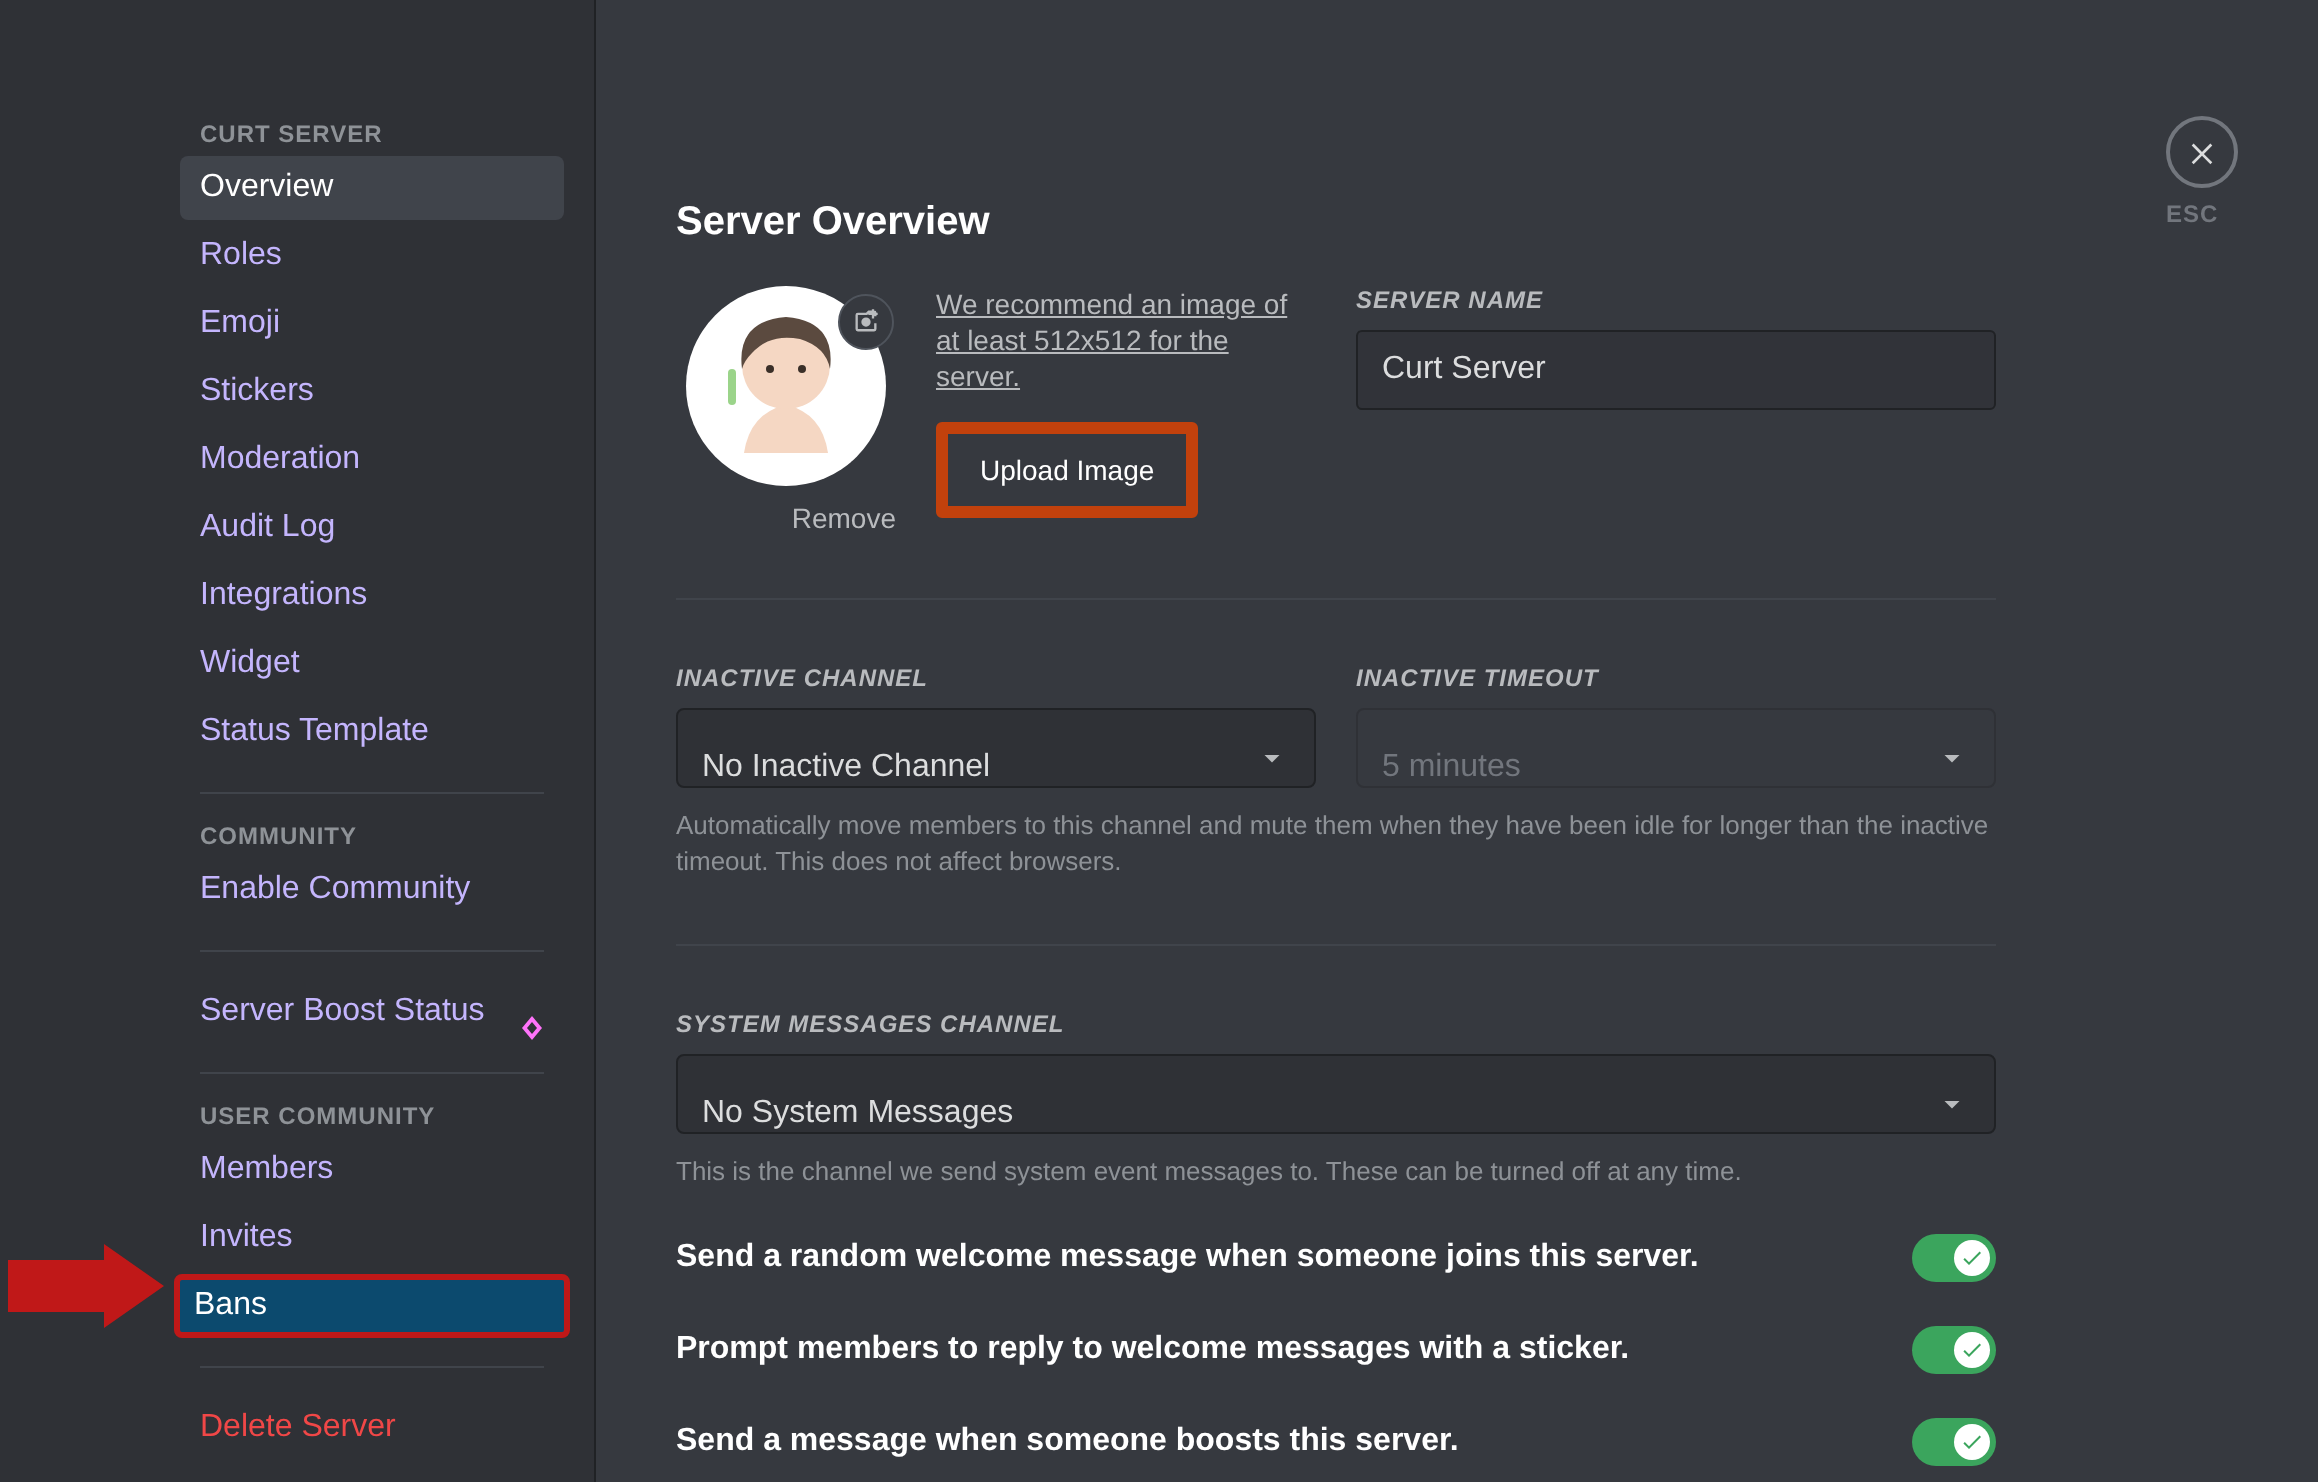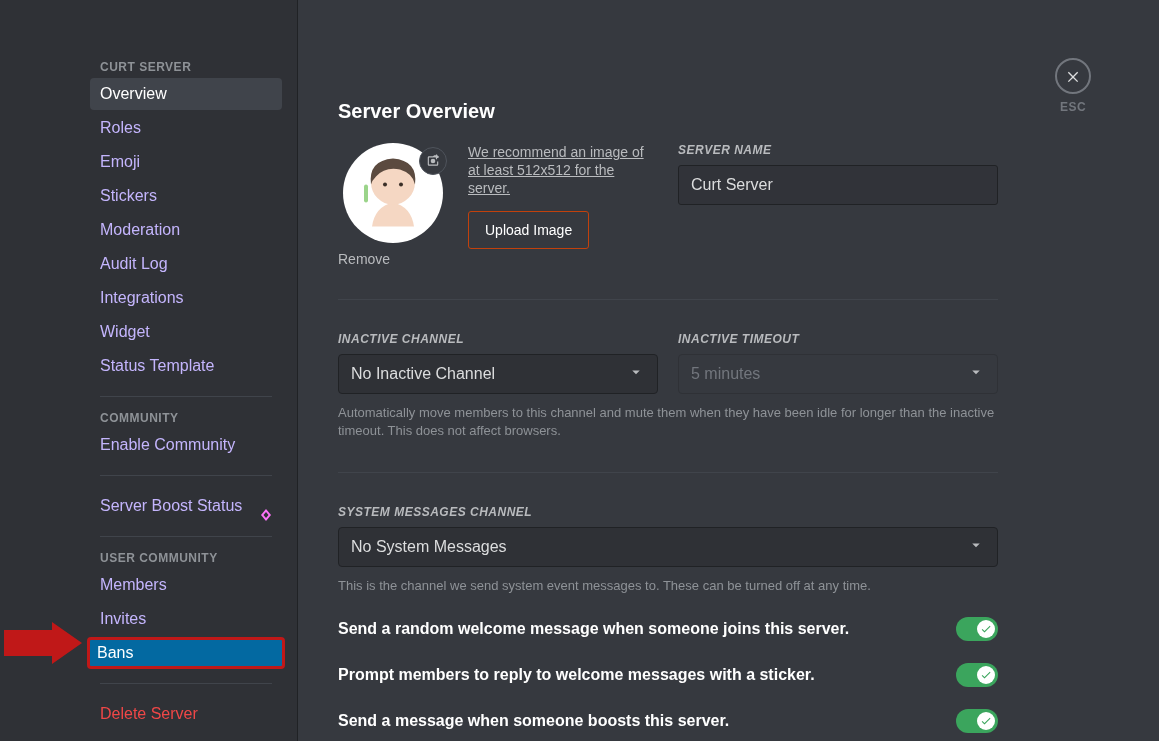"ESC" .close-btn { right: 68px -> 40px; text-align: center -> none }
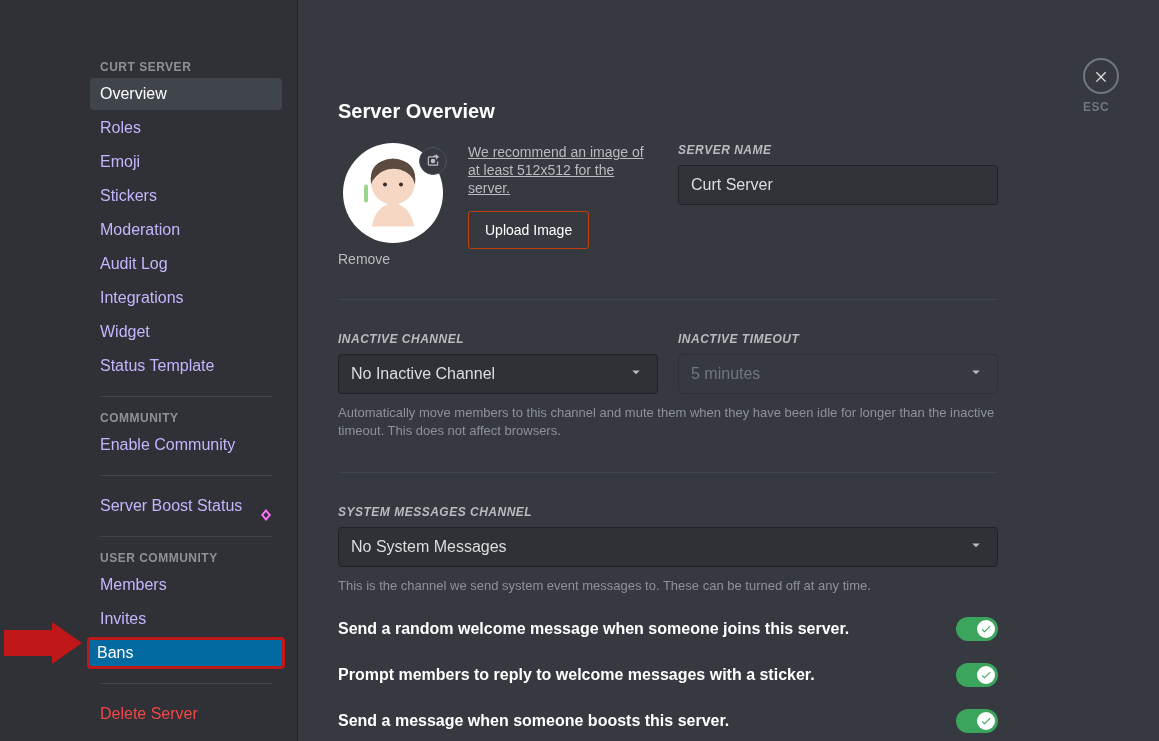"Upload Image" .btn-outline { border: 1px solid #c2410c -> 6px solid #c2410c }
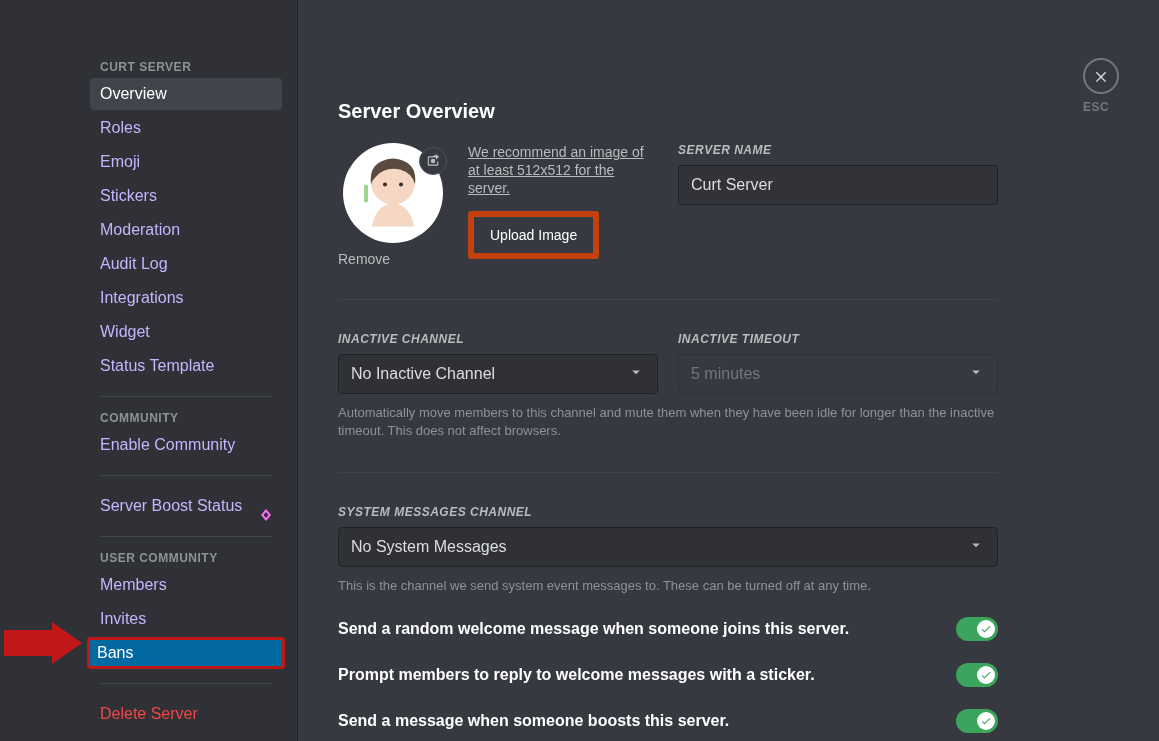"Remove" .avatar-col { text-align: left -> right }
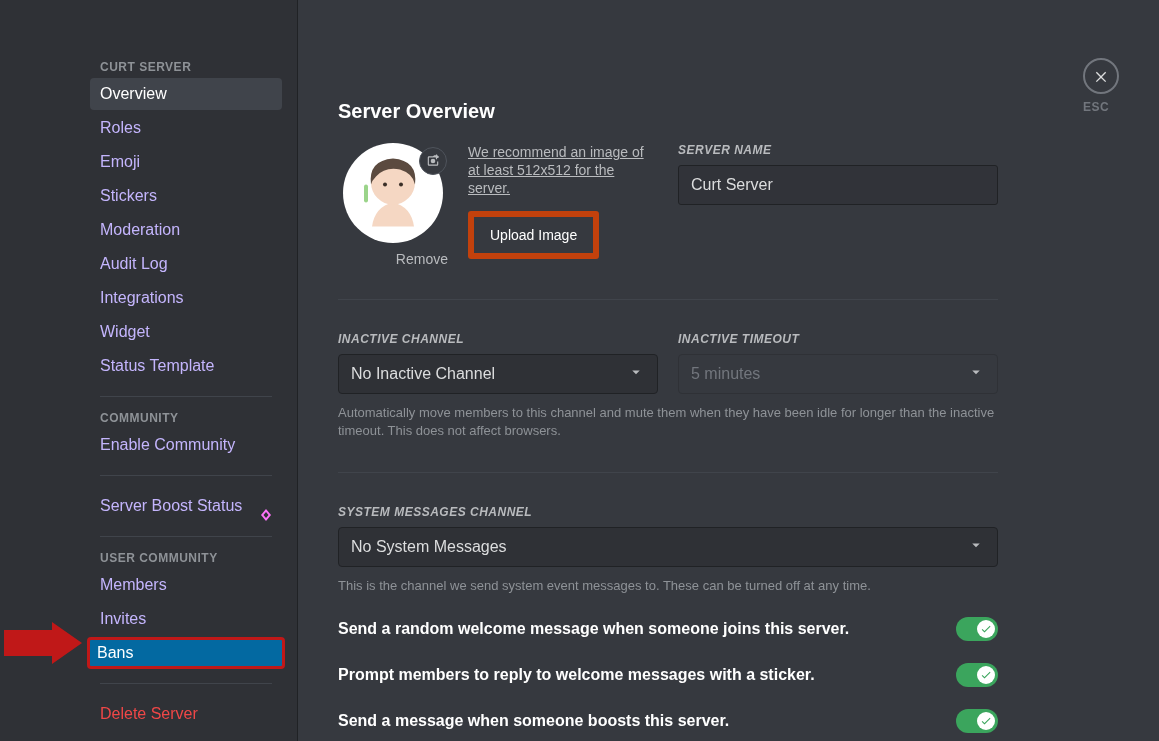"No Inactive Channel" .select { align-items: center -> flex-end }
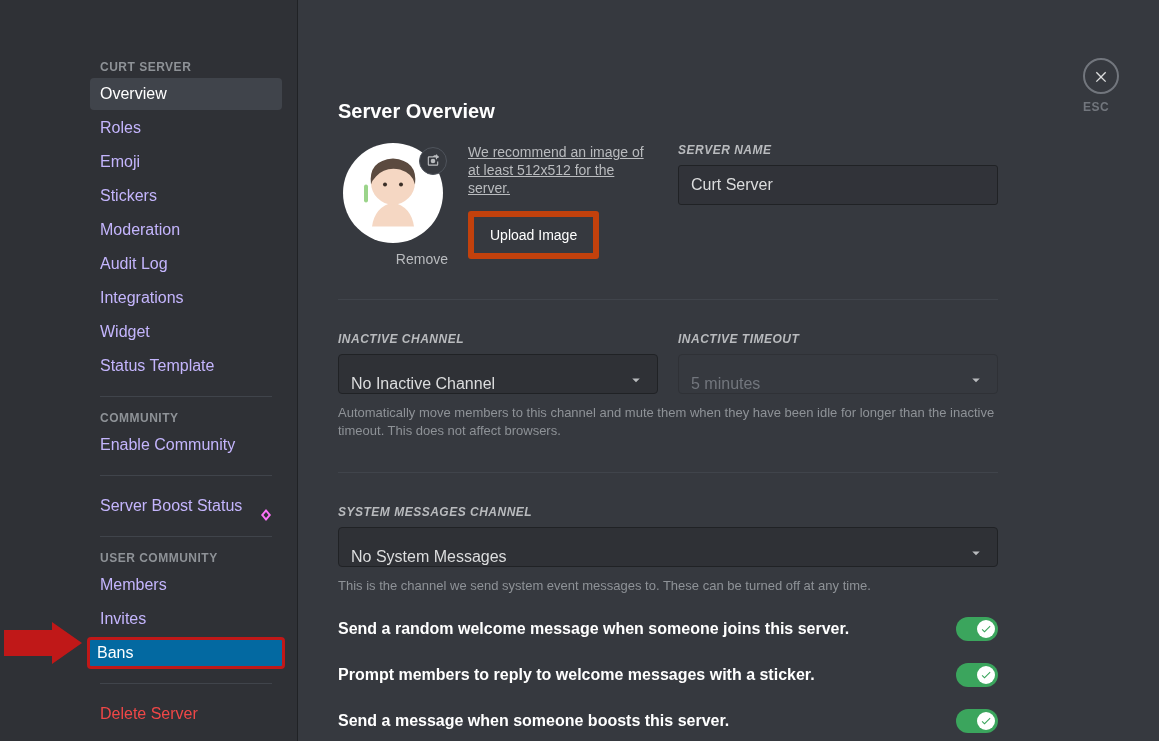"Bans" .side-item.highlighted { background: #0369a1 -> #0c4a6e }
